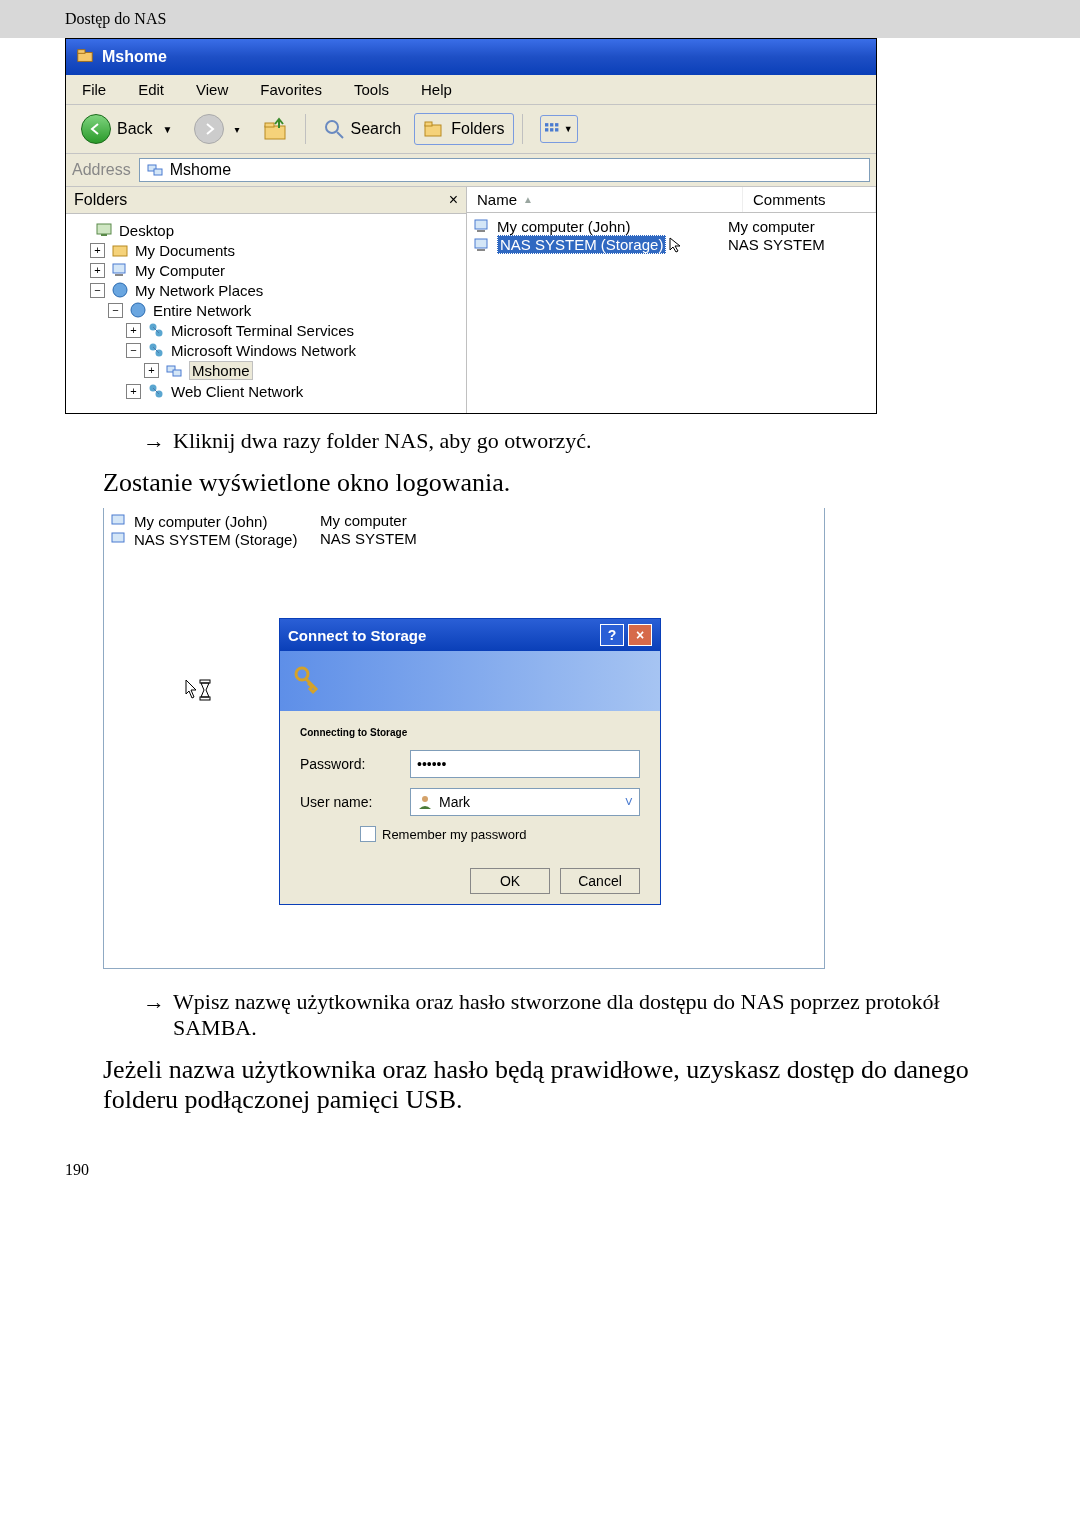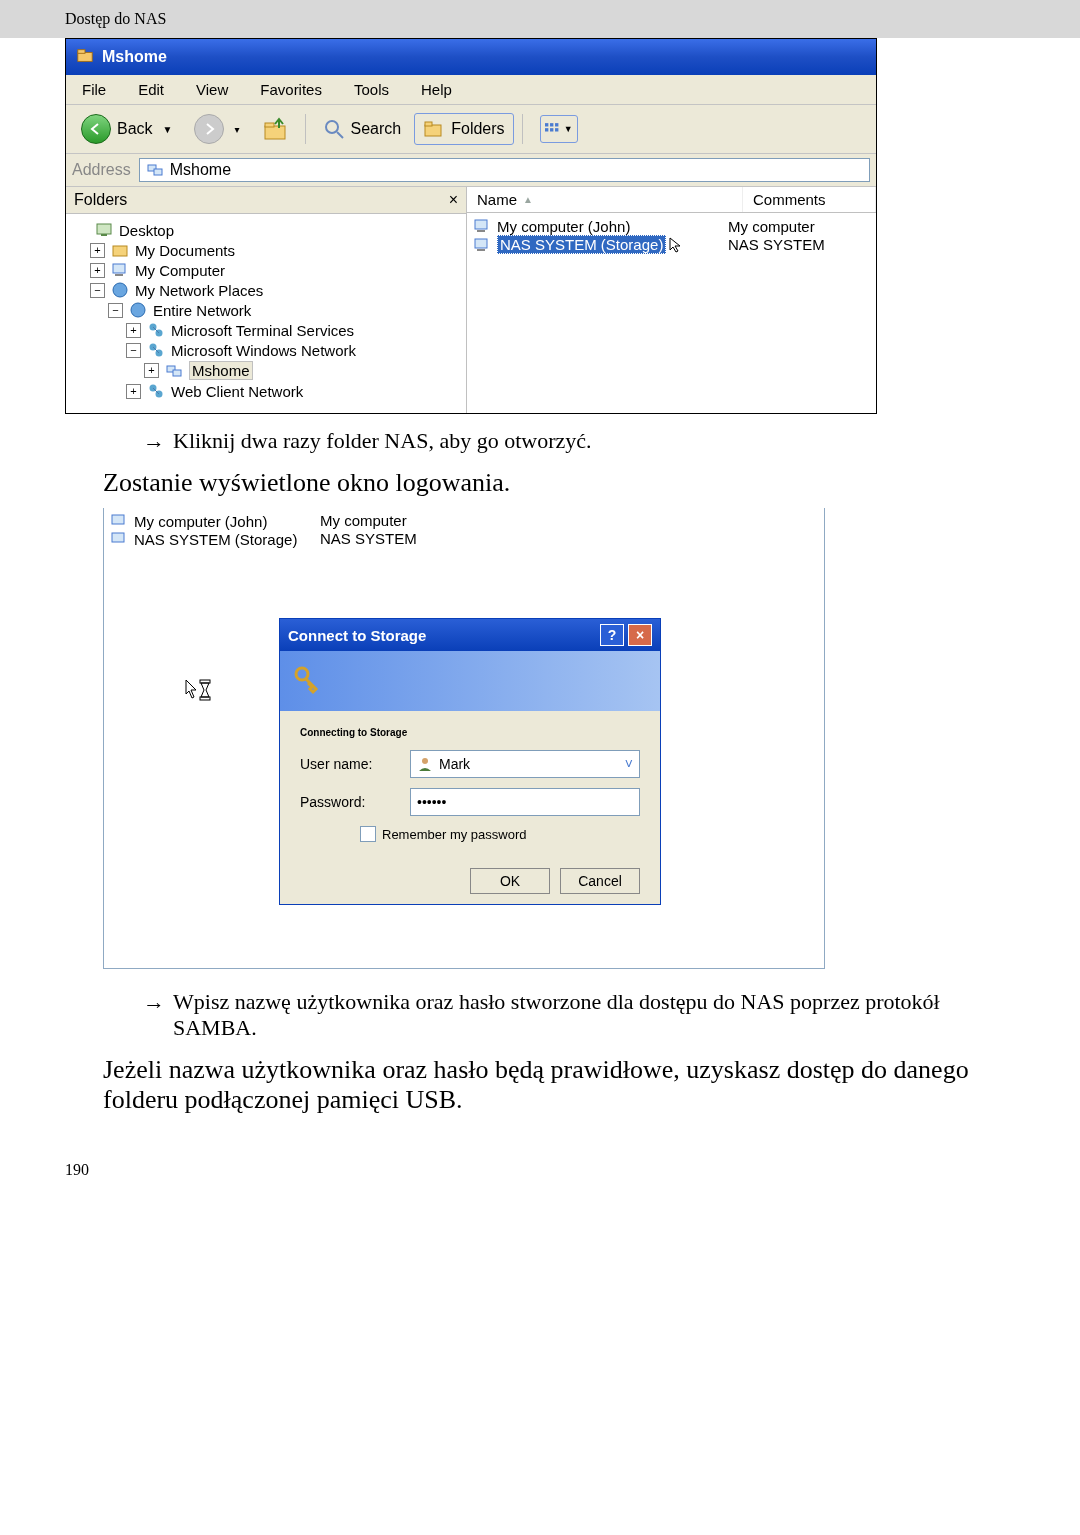"User name:" div.dlg-form-row { order: before "Password:" -> after "Password:" }
